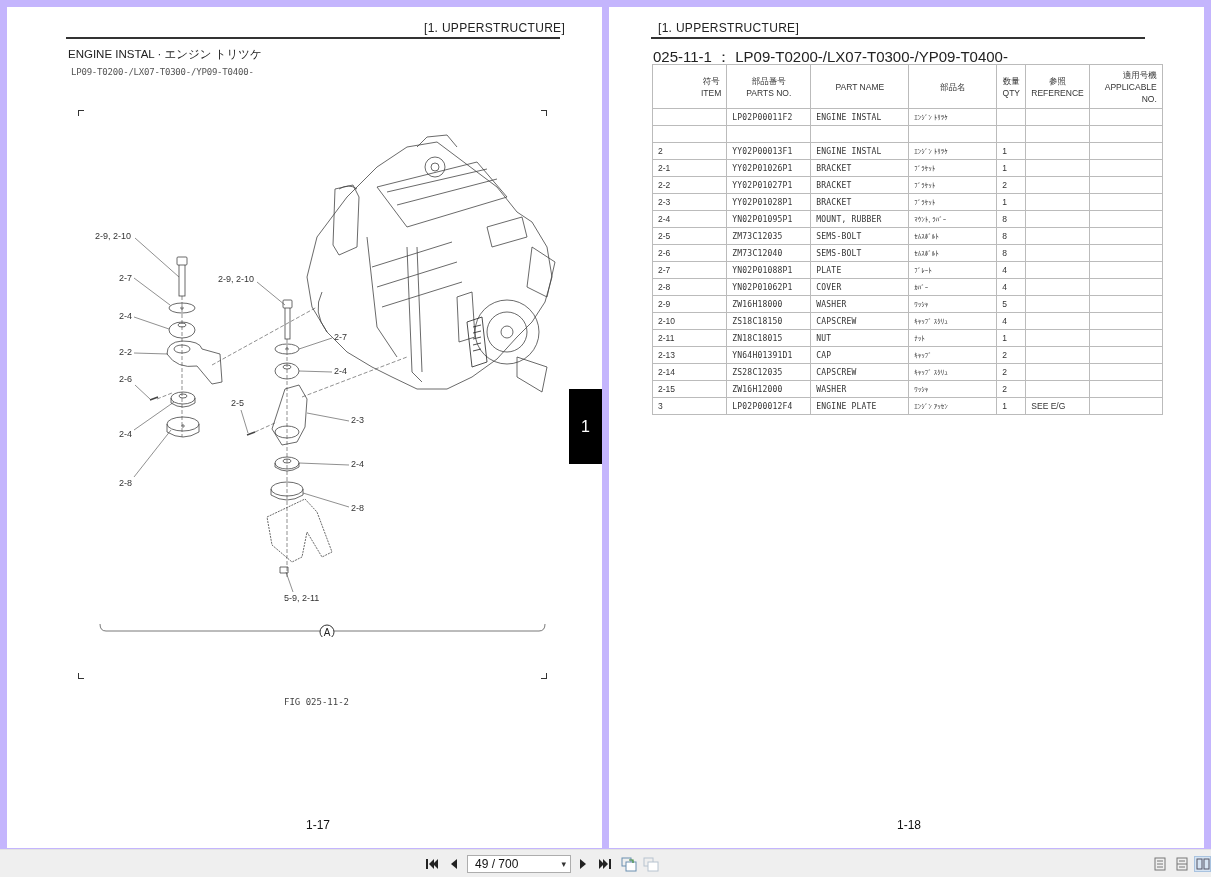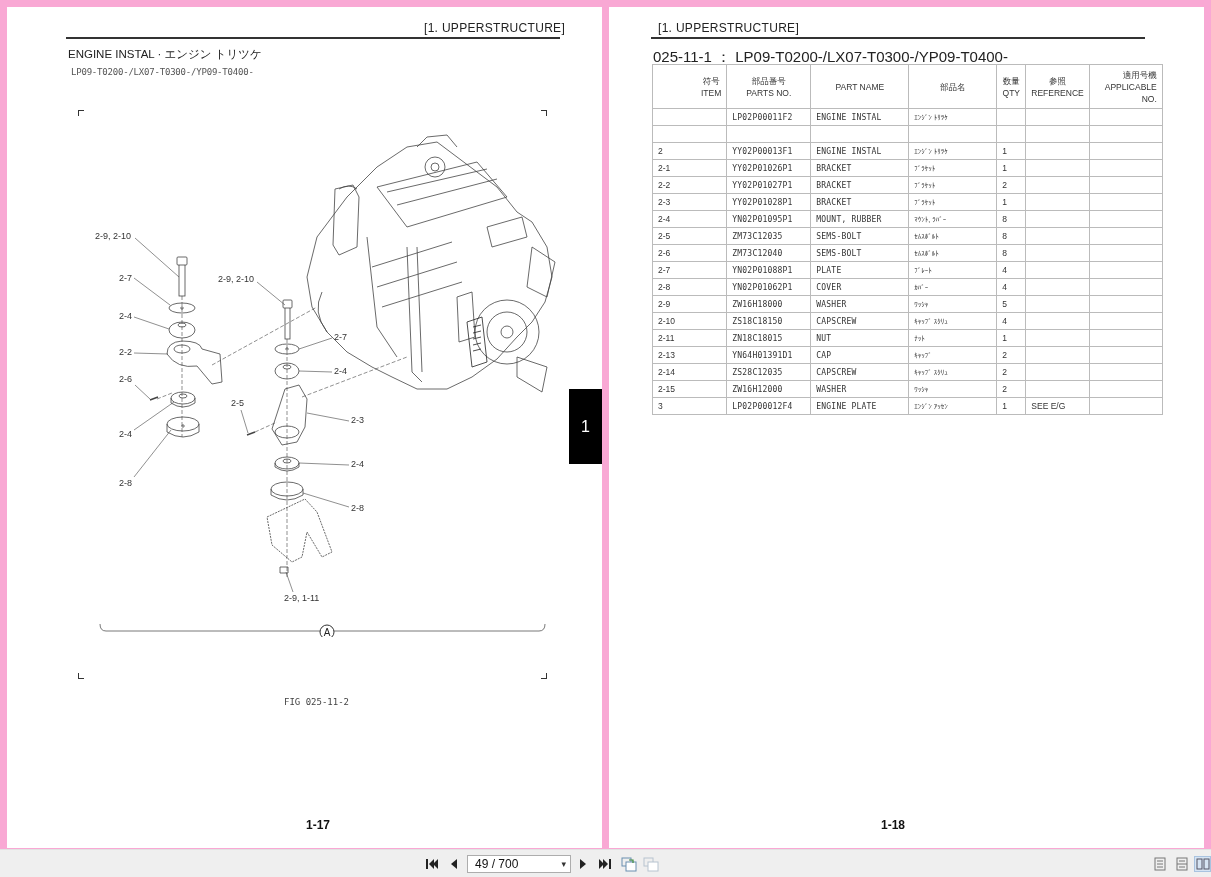"[1. UPPERSTRUCTURE]" .viewer { background: #f9a8d4 -> #c4b5fd }
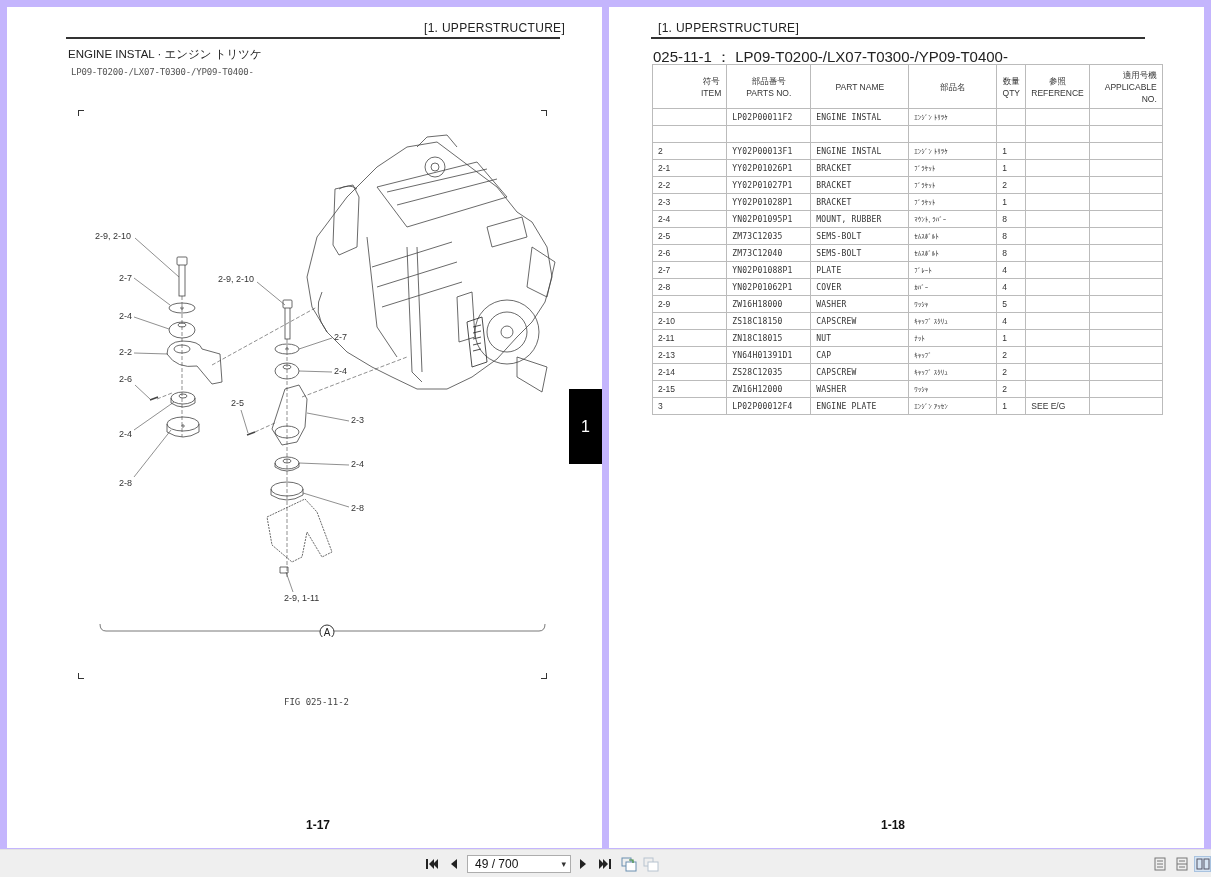"2-9, 1-11" div.callout { text: 2-9, 1-11 -> 5-9, 2-11 }
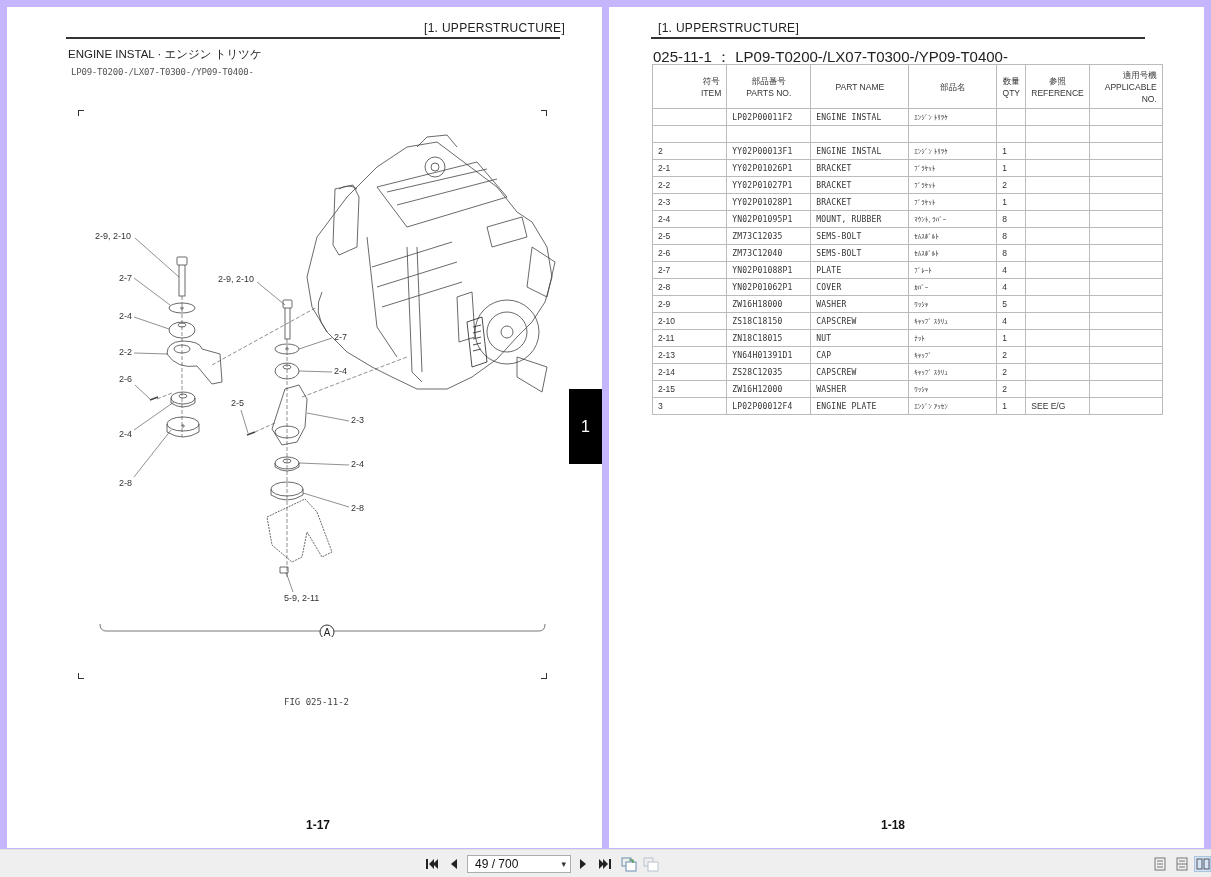"1-17" .page-num { font-weight: bold -> normal }
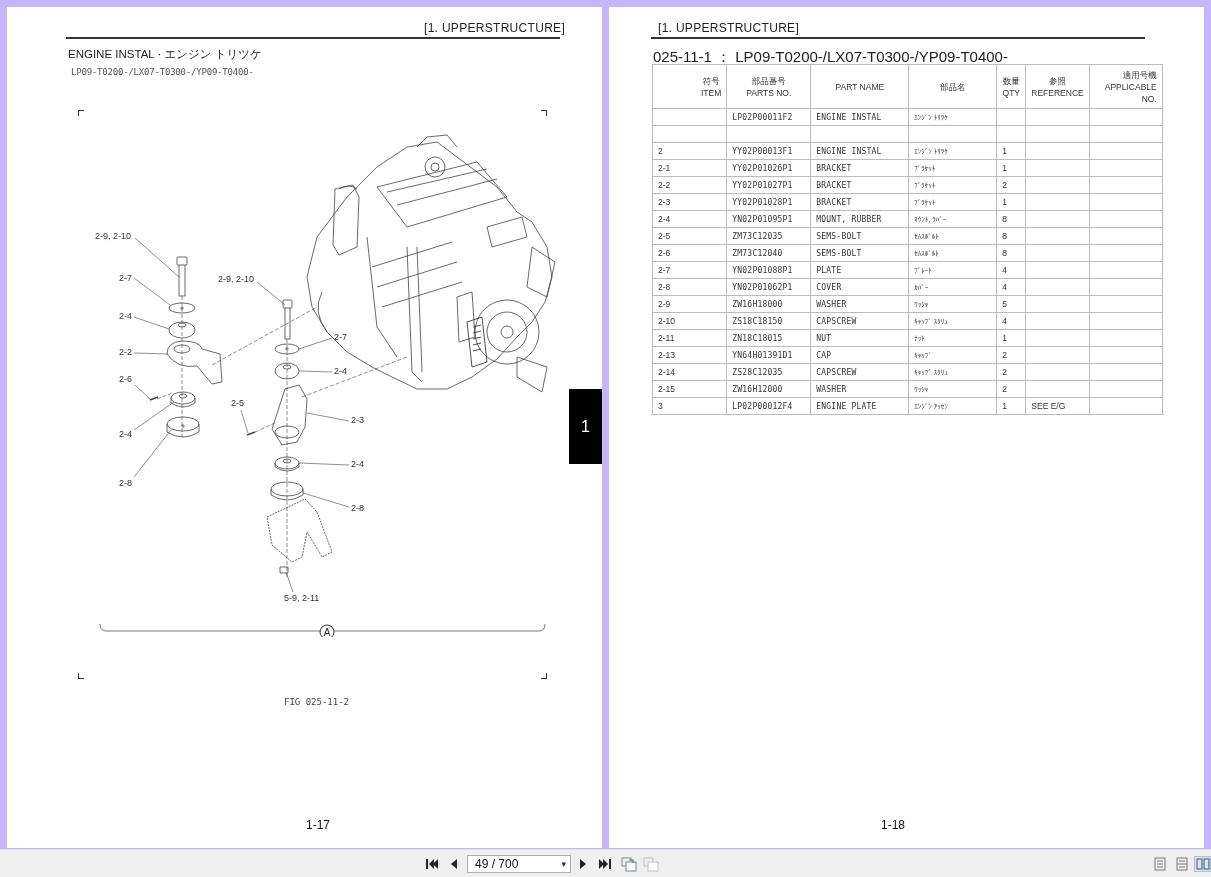"1-18" div.page-num { left: 272px -> 288px }
